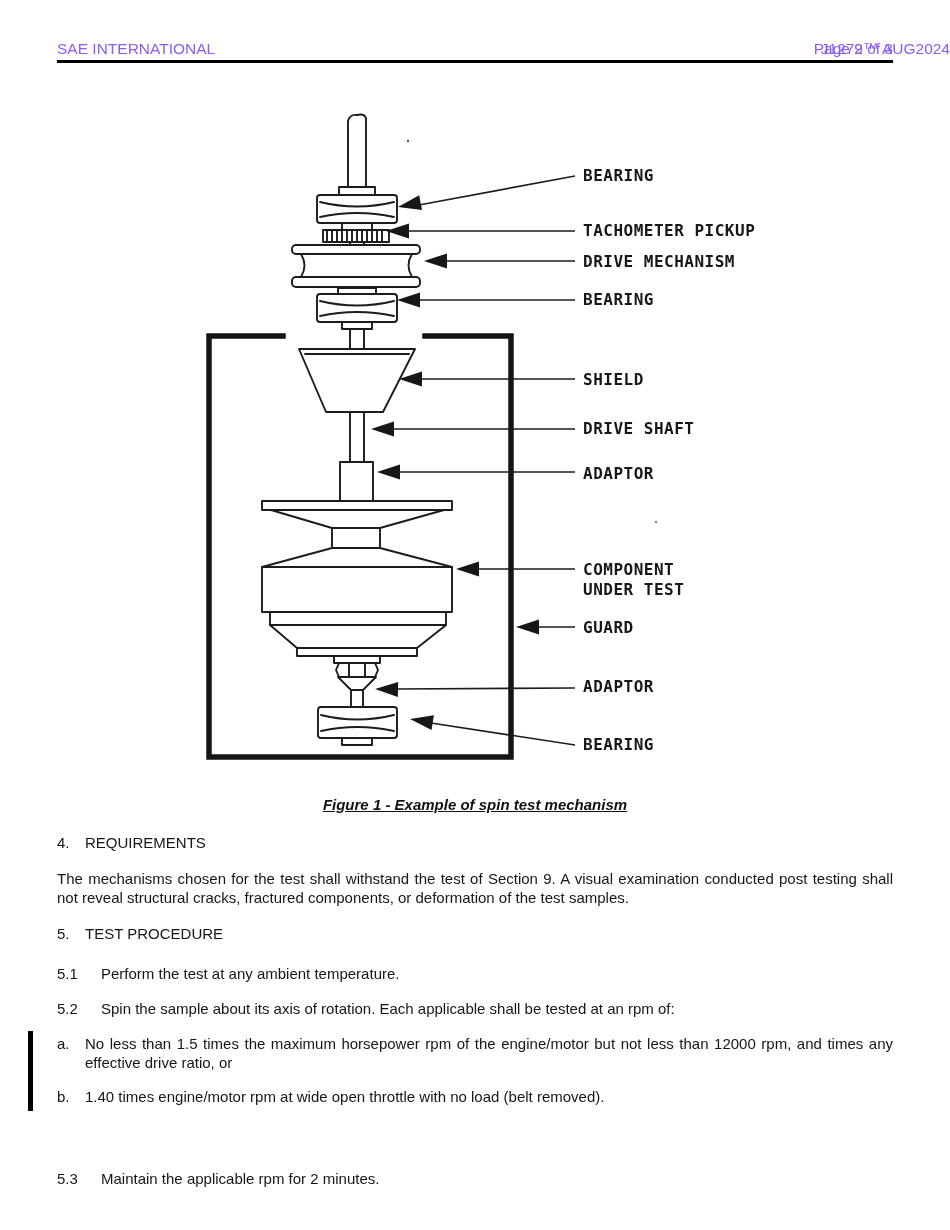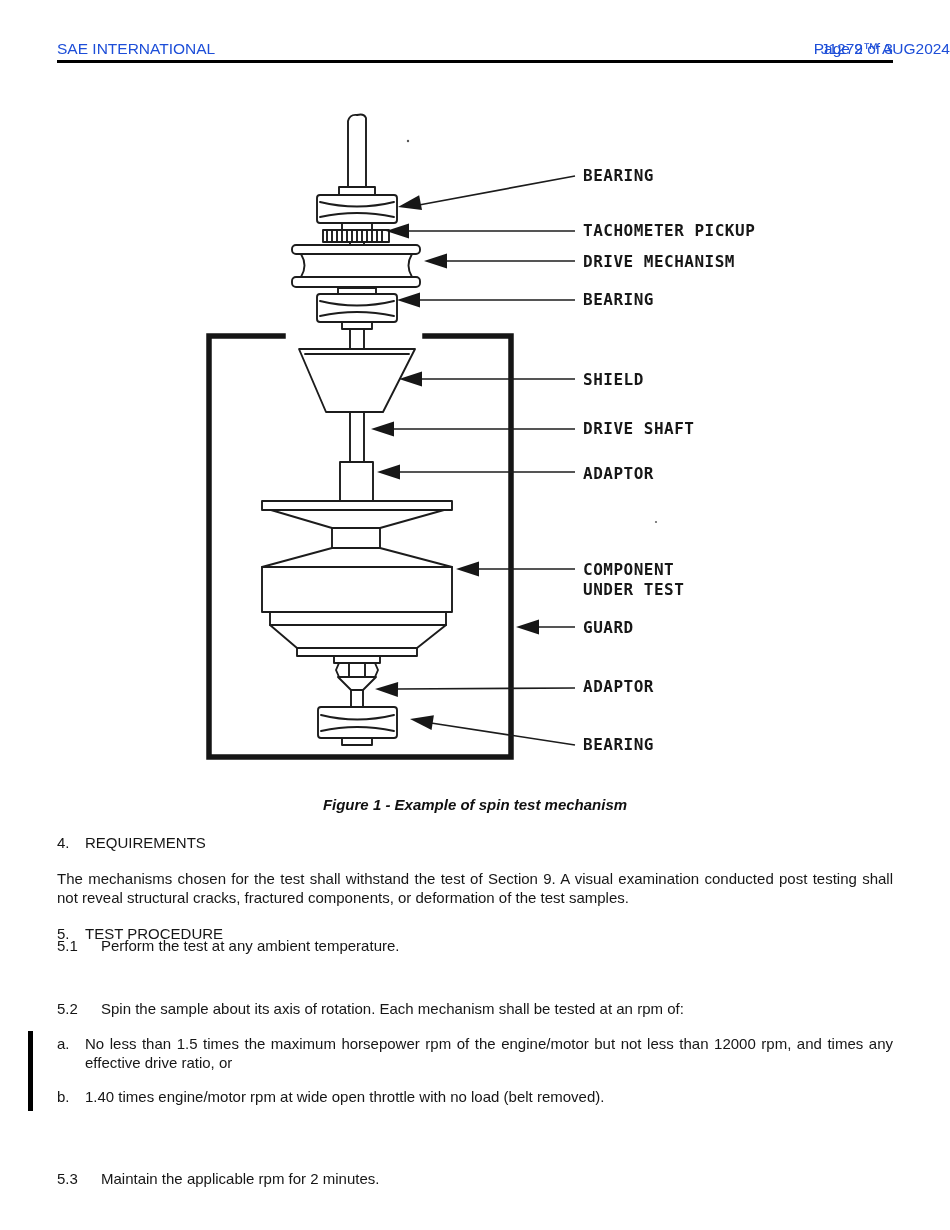"SAE INTERNATIONAL" .hdr { color: #1d4ed8 -> #8b5cf6 }
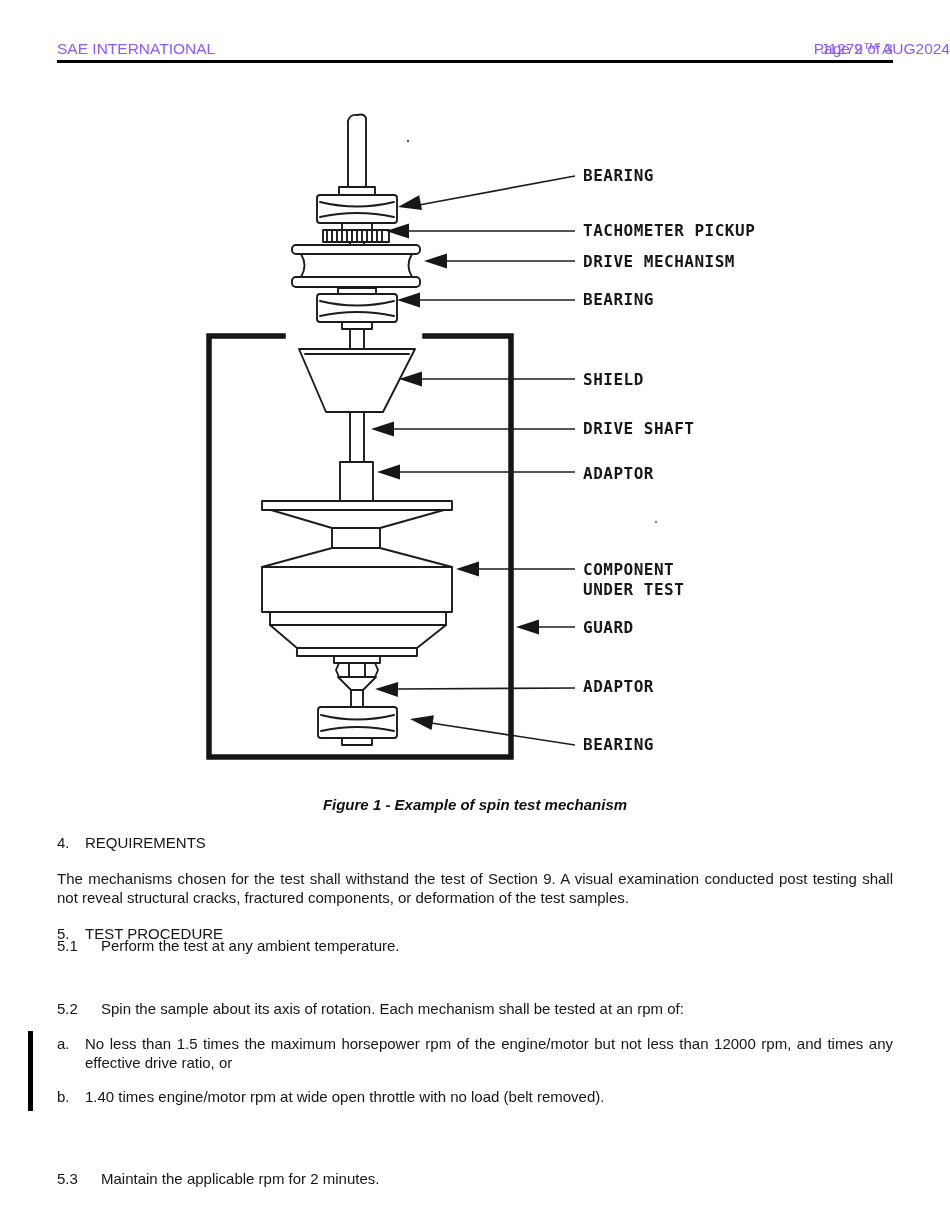"Figure 1 - Example of" .fig-caption { text-decoration: none -> underline }
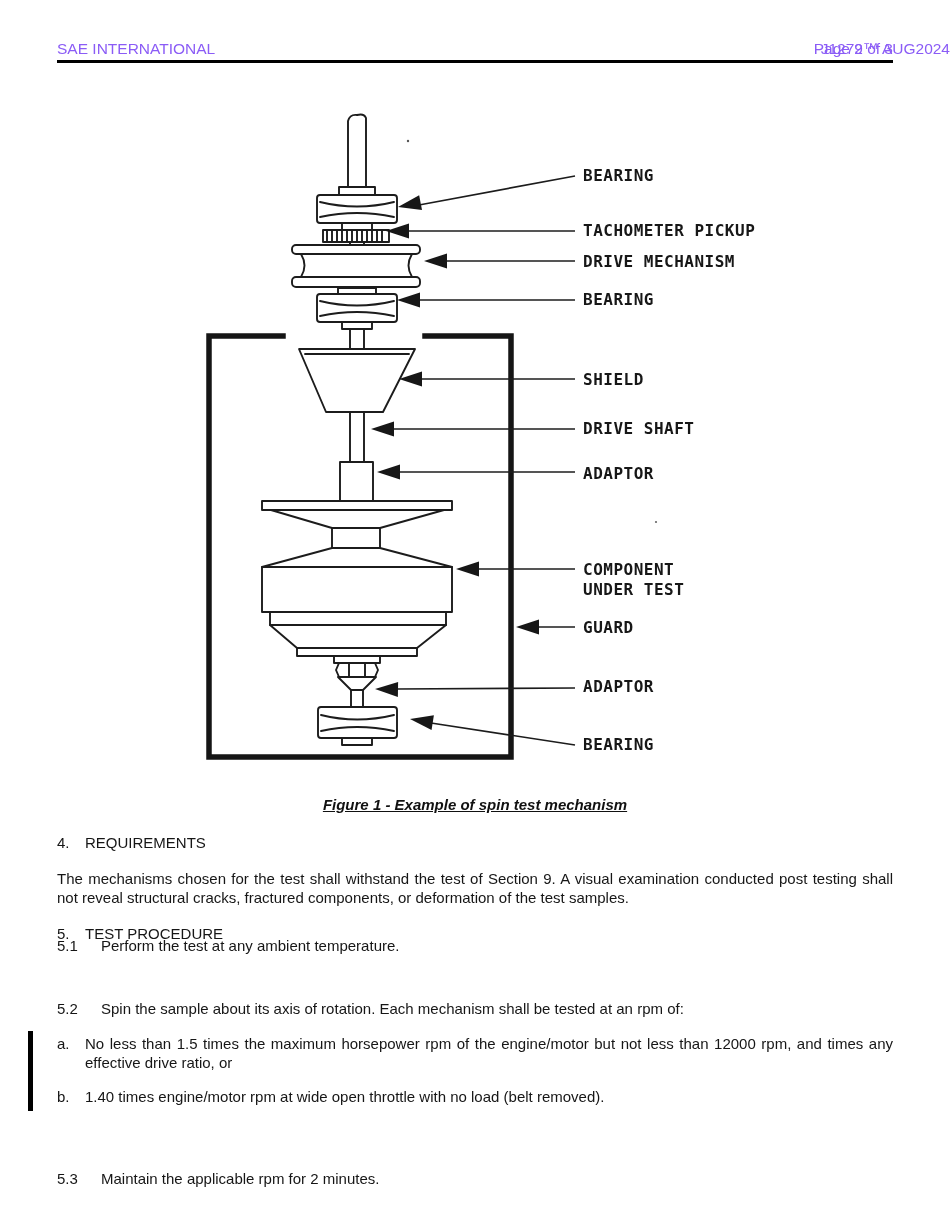"5.1" div.item { top: 936px -> 964px }
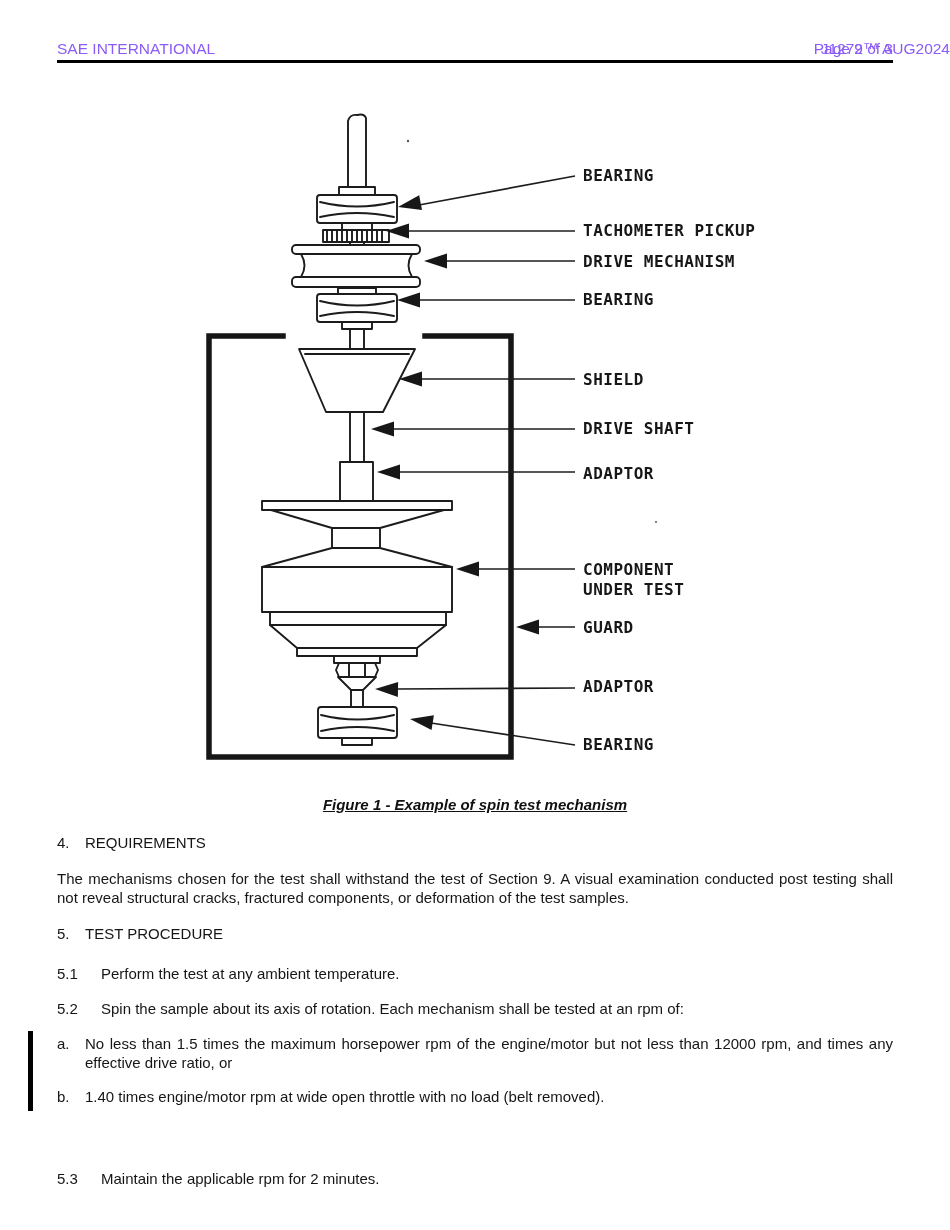"Spin the sample about its" span.txt { text: mechanism -> applicable }
